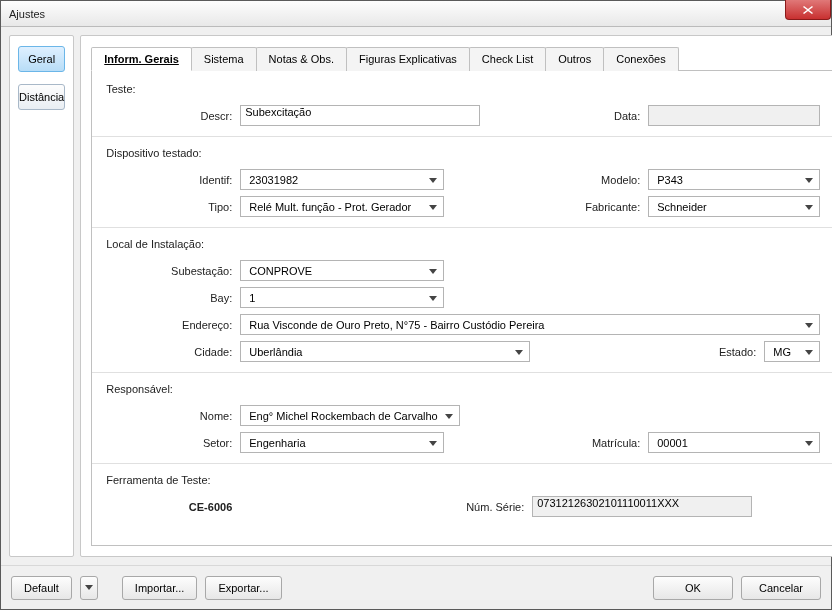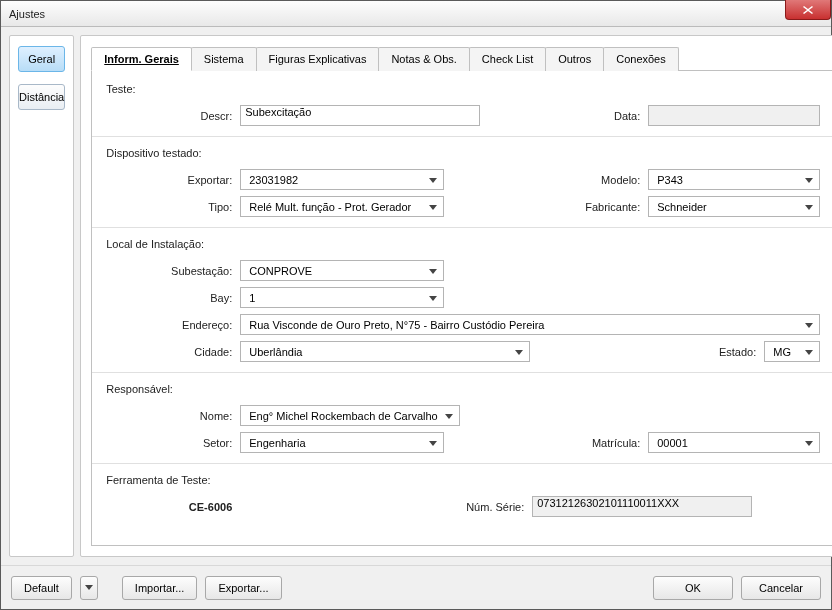"Figuras Explicativas" div.tab { order: before "Notas & Obs." -> after "Notas & Obs." }
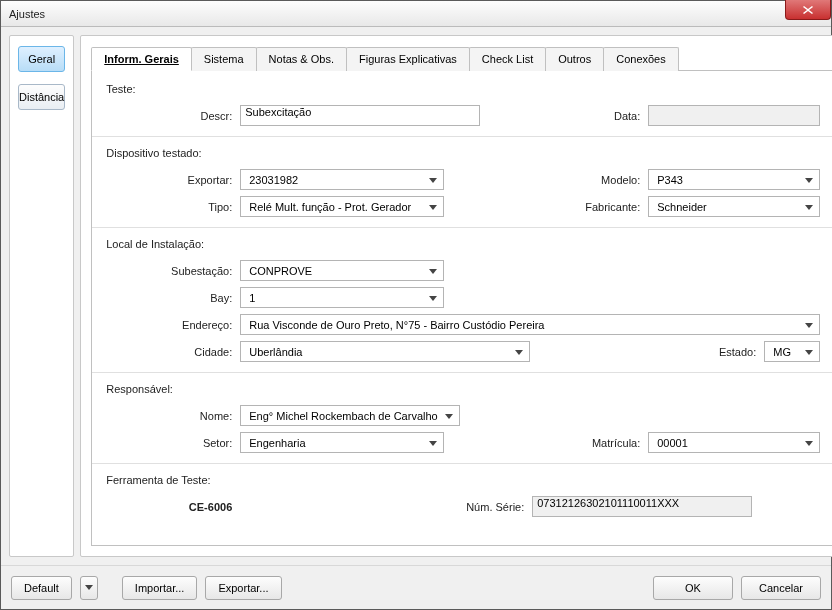"Exportar:" span.lbl { text: Exportar -> Identif }
